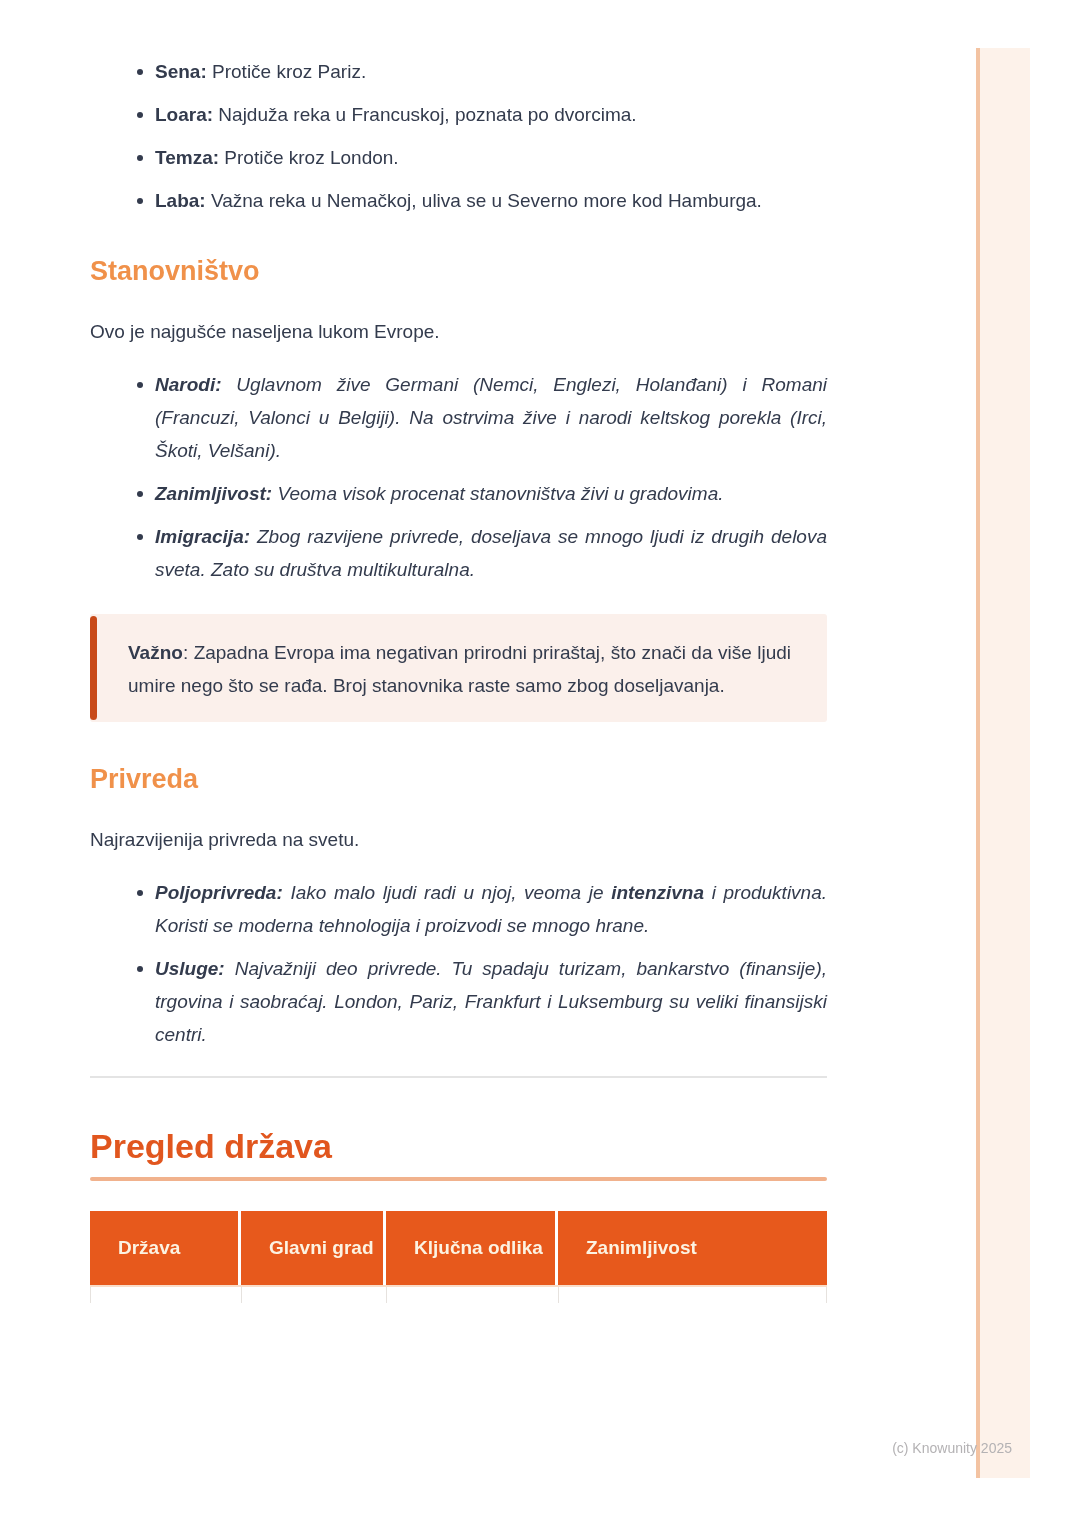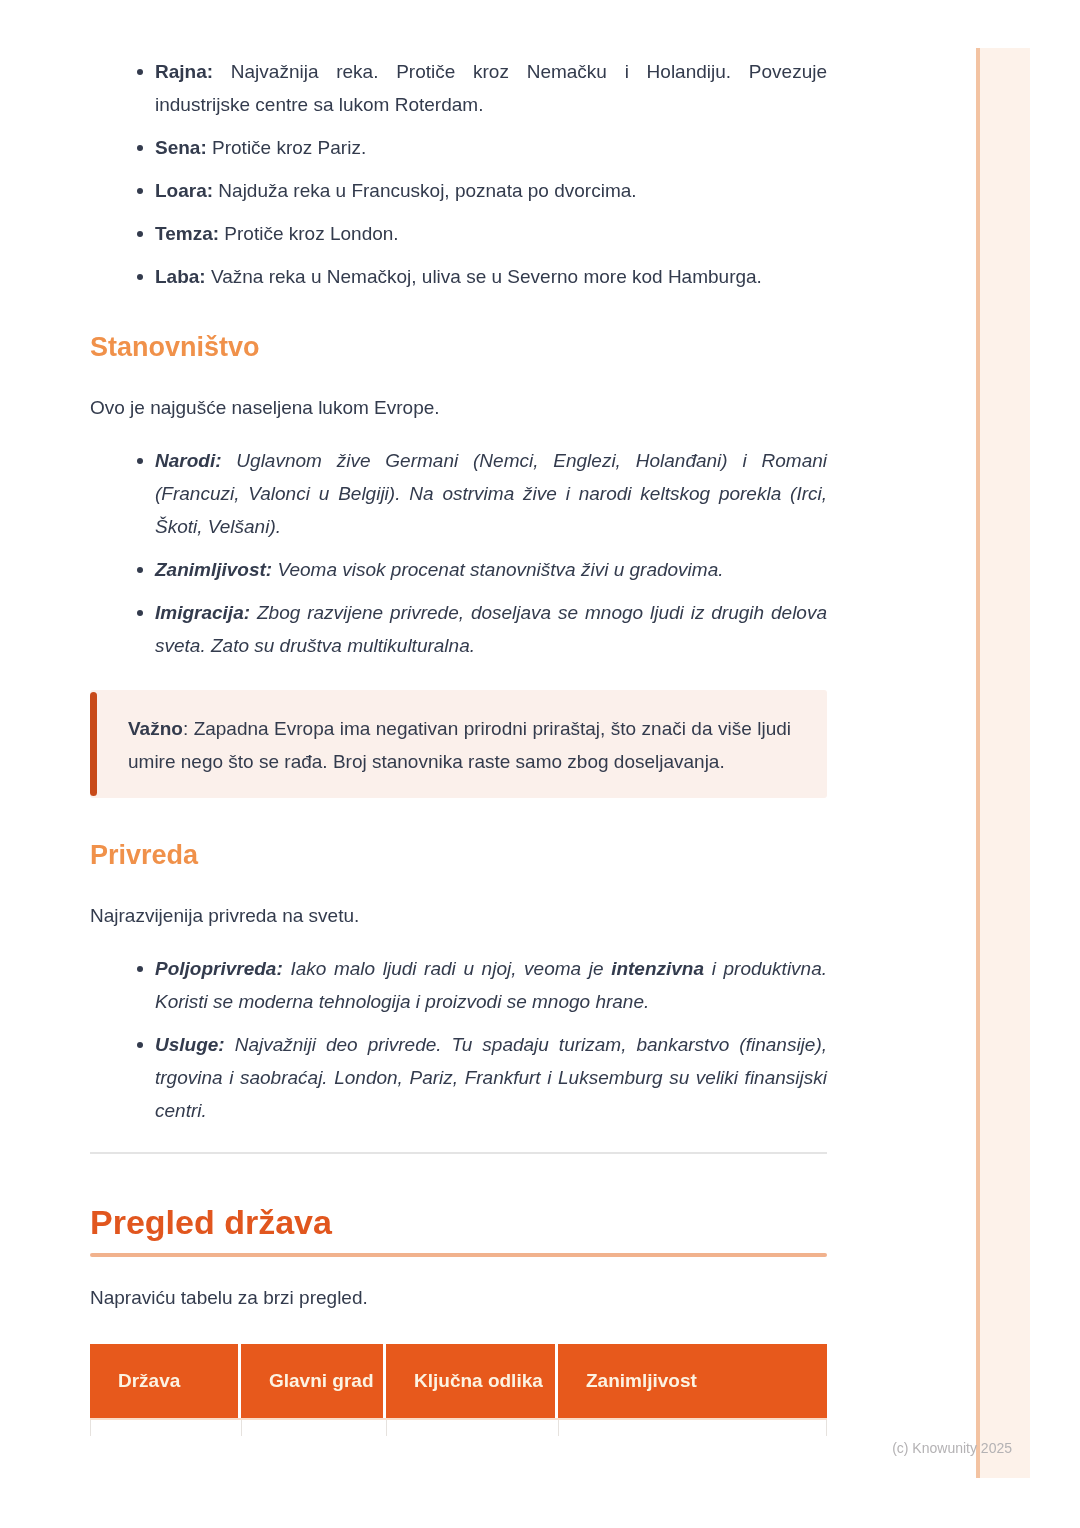"Rajna: Najvažnija reka. Protiče kroz" li { html: <li><strong>Rajna:</strong> <span>Najvažnija reka. Protiče kroz Nemačku i Holandiju. Povezuje industrijske centre sa lukom Roterdam.</span></li> -> none }
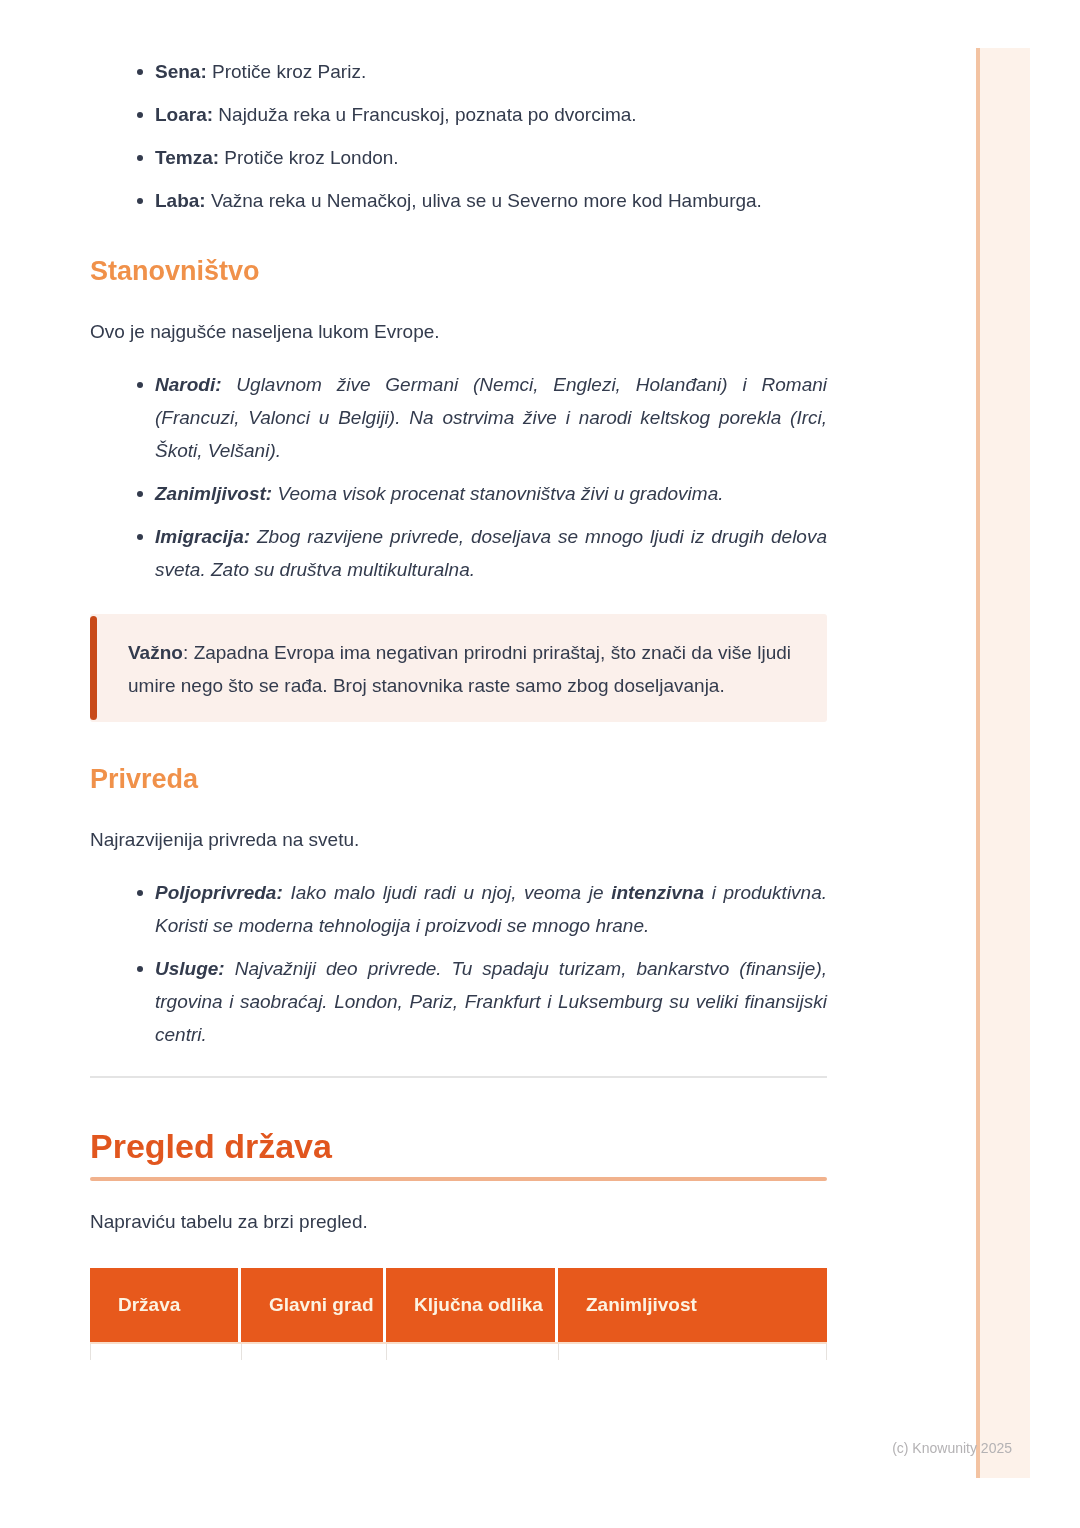"Napraviću tabelu za brzi pregled." p.para { html: <p>Napraviću tabelu za brzi pregled.</p> -> none }
